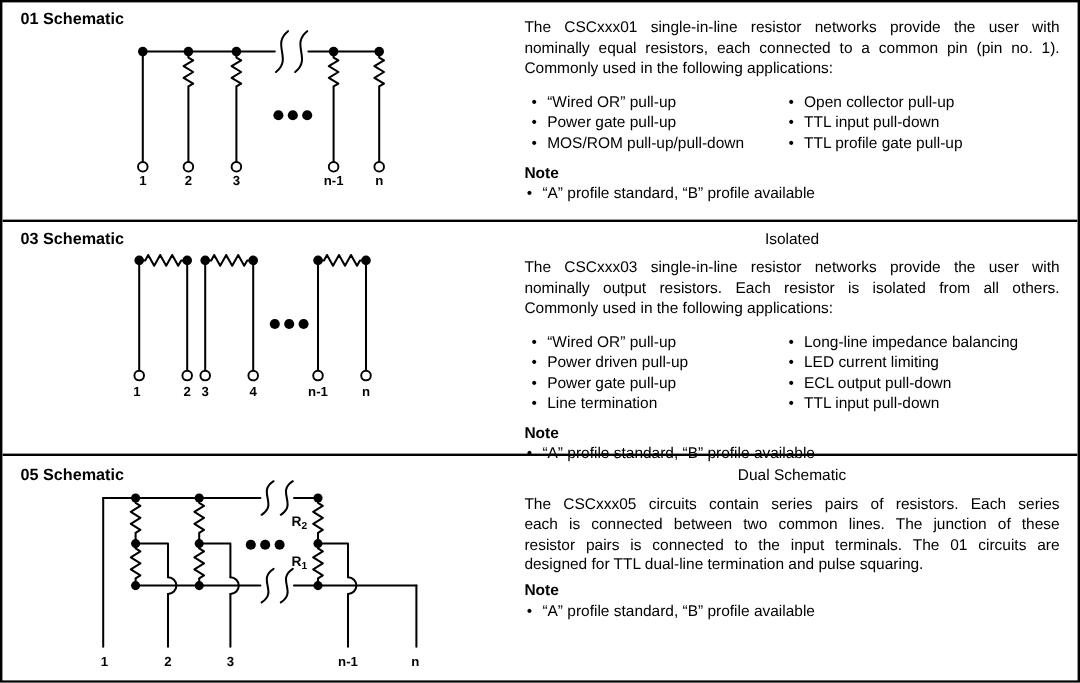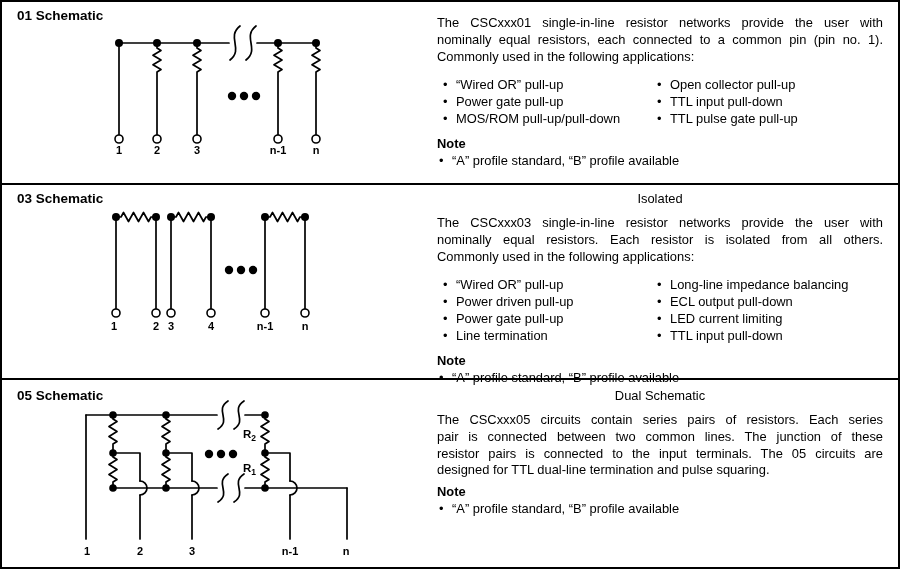"TTL pulse gate pull-up" li.bitem { text: pulse -> profile }
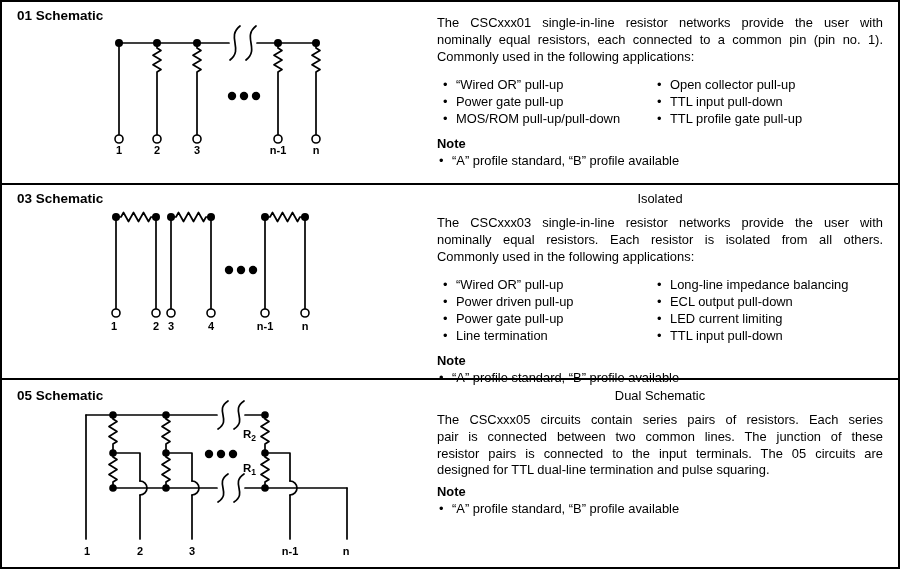"nominally equal resistors. Each resistor" div.jline { text: equal -> output }
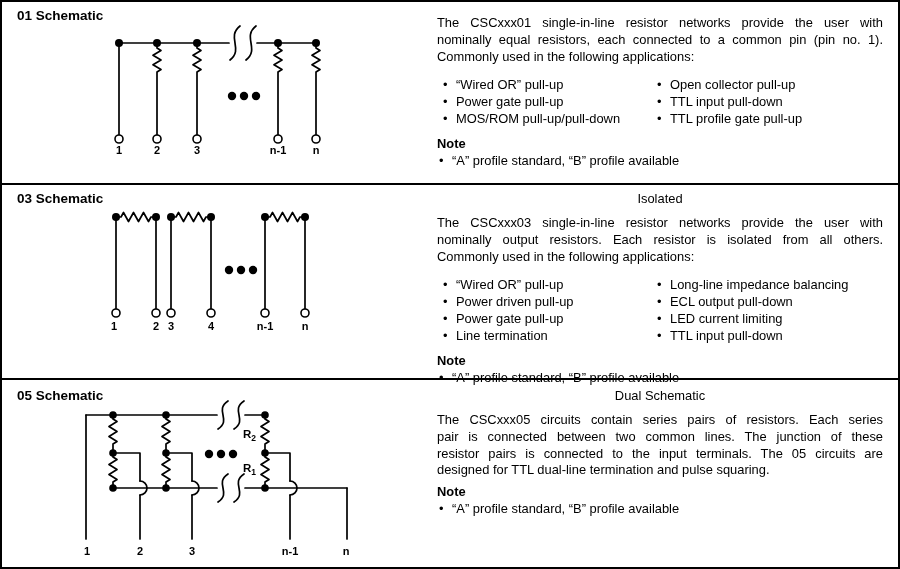"ECL output pull-down" li.bitem { order: before "LED current limiting" -> after "LED current limiting" }
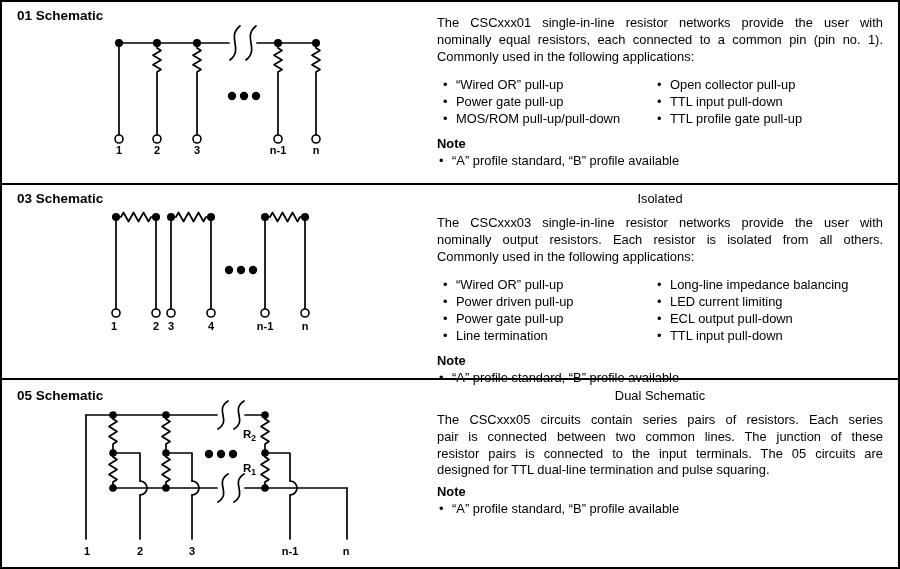"pair is connected between two" div.jline { text: pair -> each }
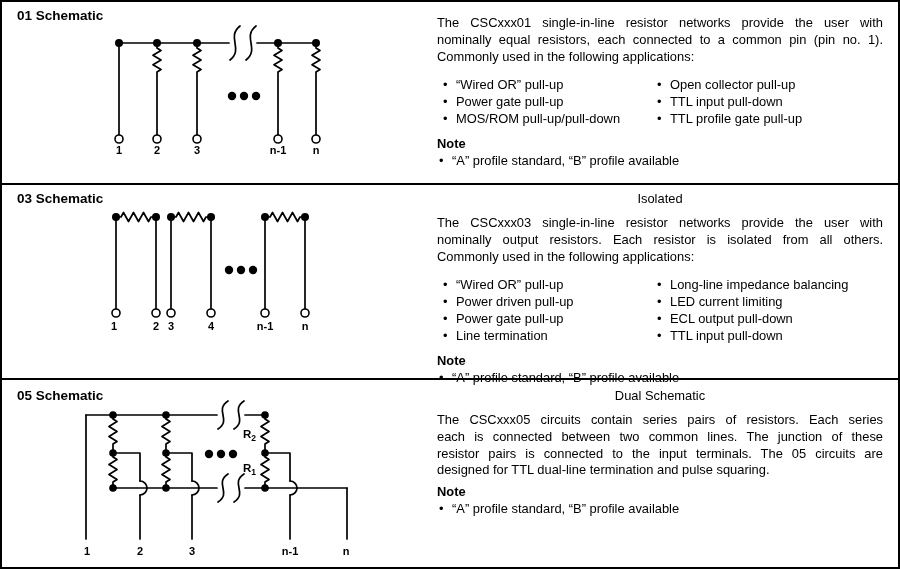"resistor pairs is connected to" div.jline { text: 05 -> 01 }
